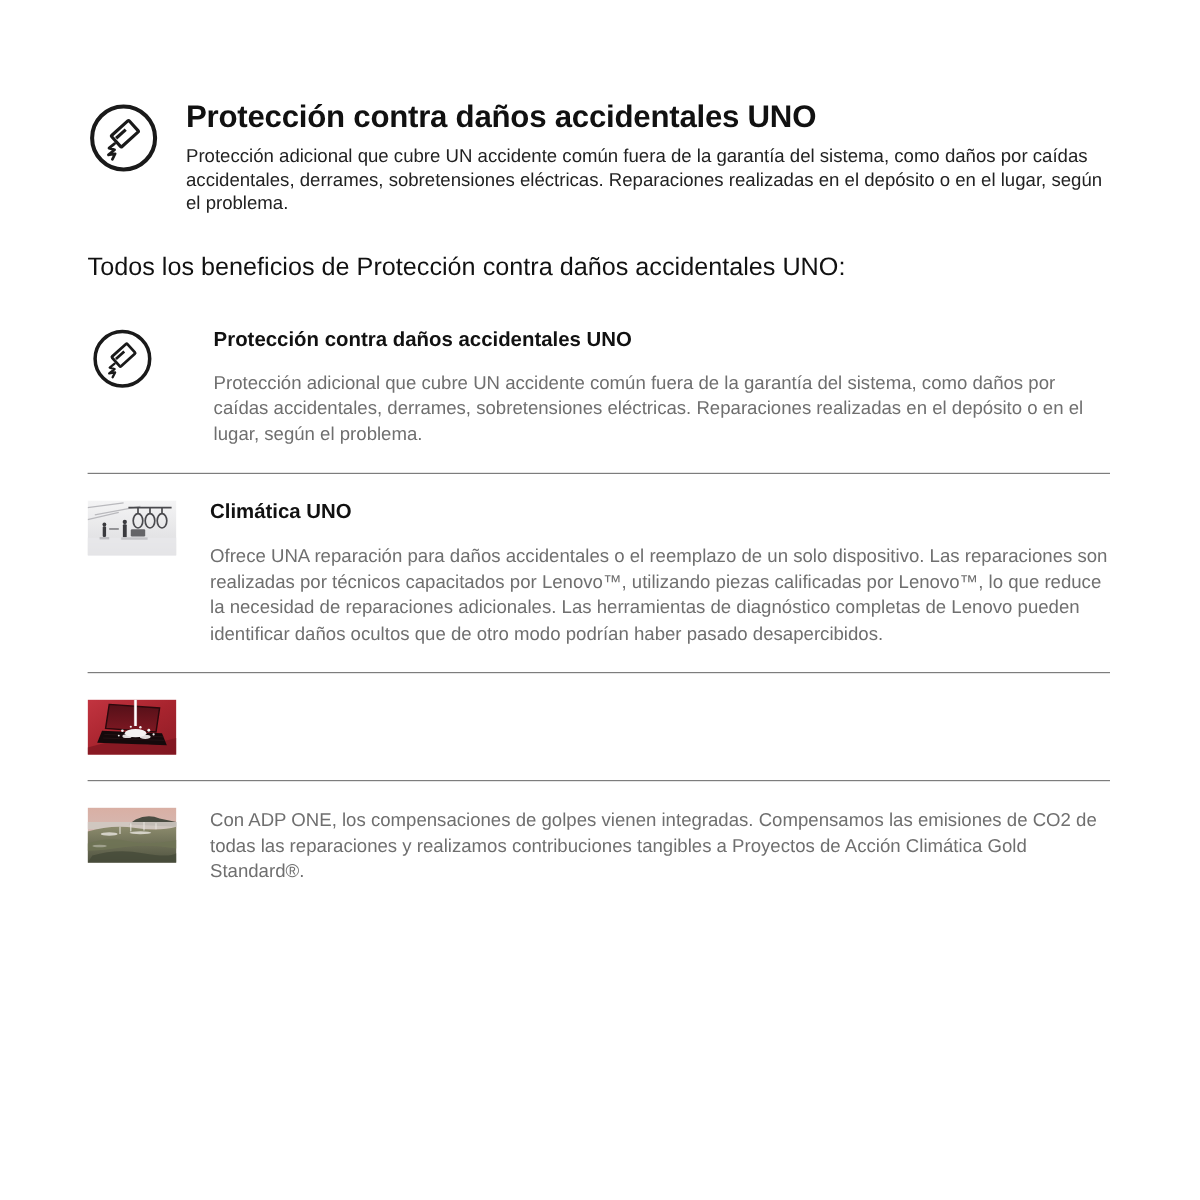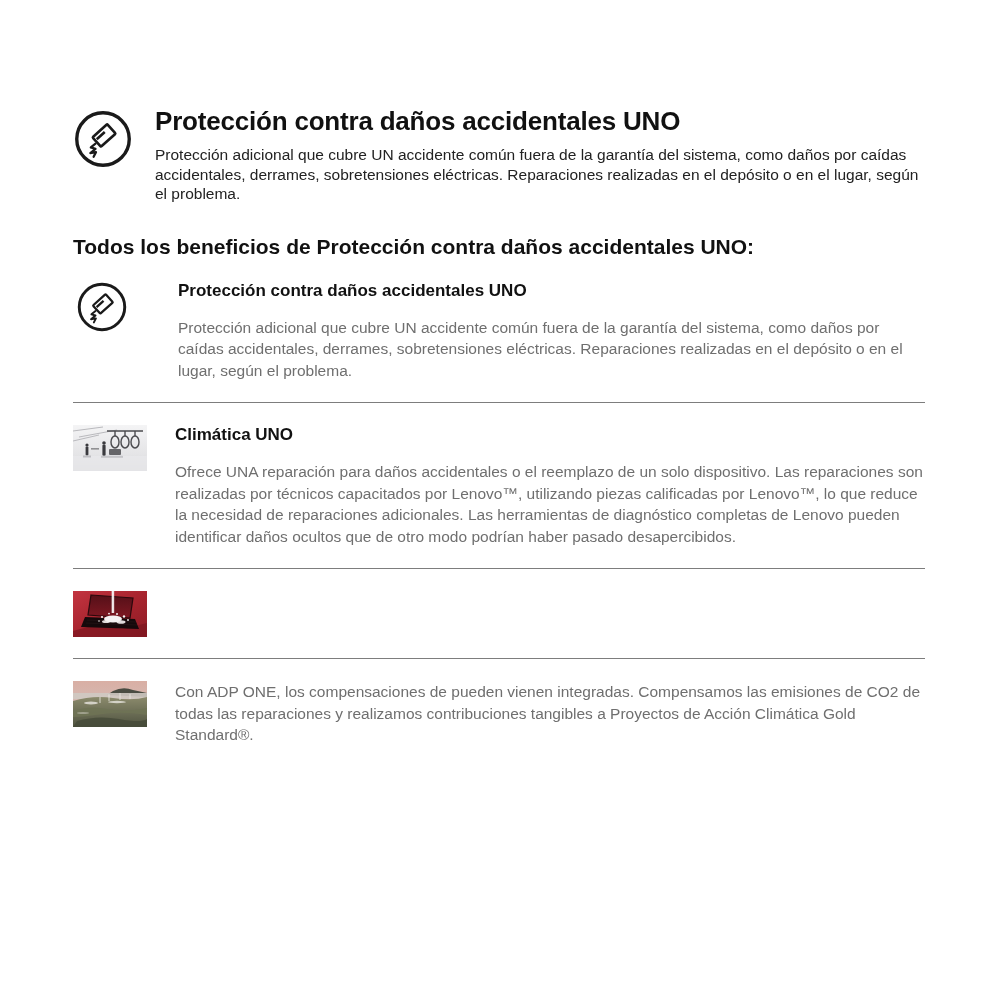"Protección contra daños accidentales UNO" .page { padding-top: 106px -> 82px }
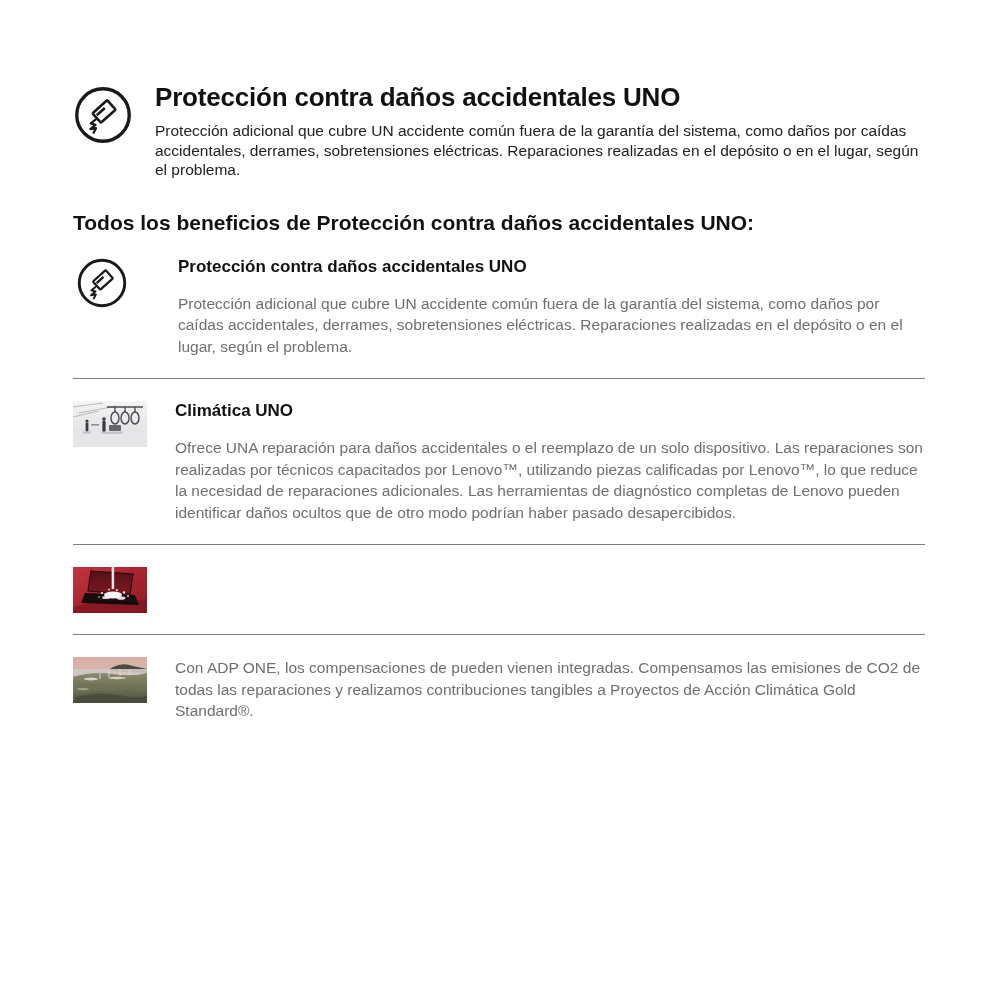"Todos los beneficios de Protección" h2.benefits-heading { font-weight: 700 -> 400; margin: 31px 0 0 0 -> 31px 0 16px 0 }
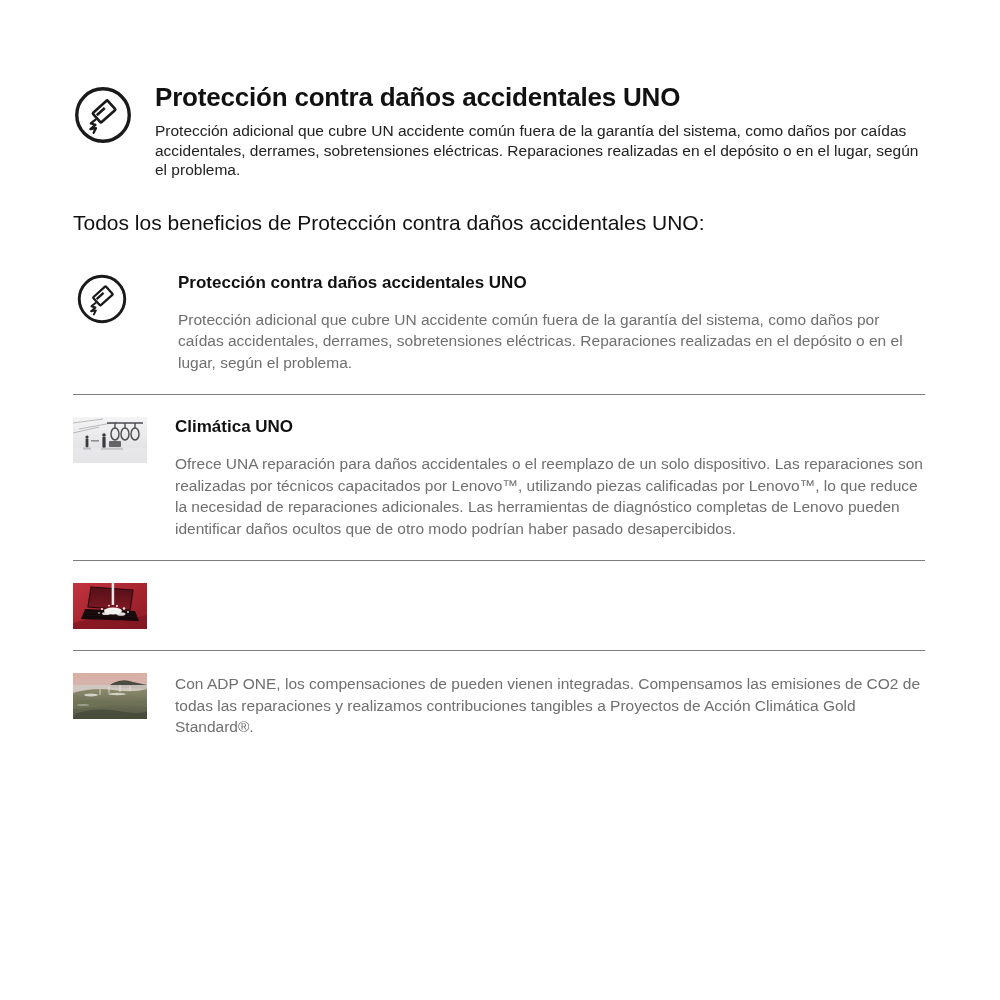"Con ADP ONE, los compensaciones" p.benefit-desc { text: pueden -> golpes }
